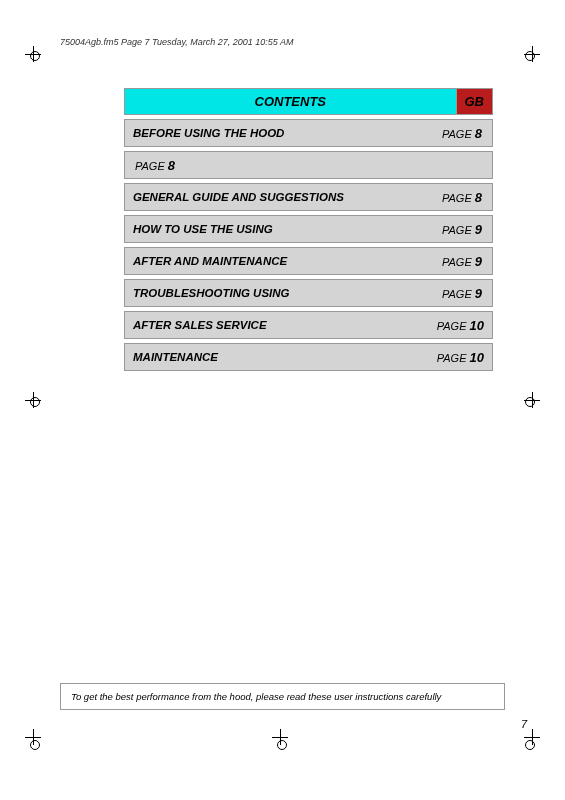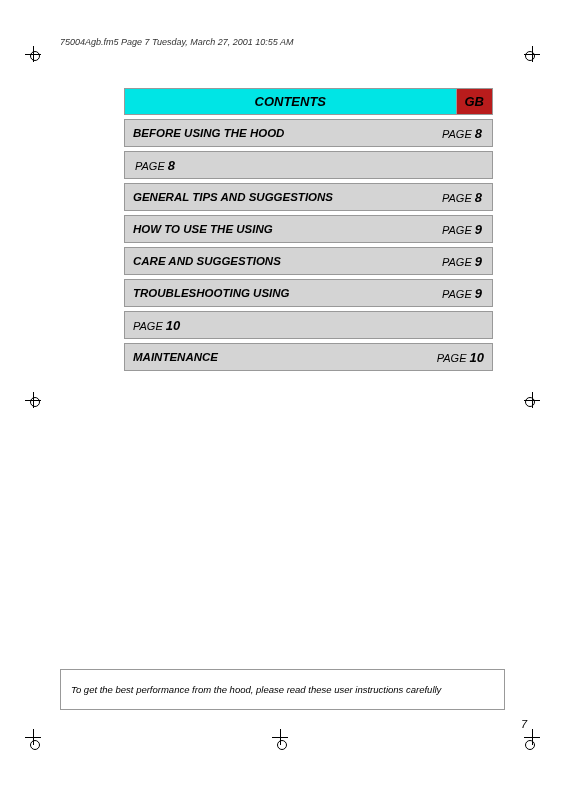"GENERAL TIPS AND SUGGESTIONS" div.toc-label { text: TIPS -> GUIDE }
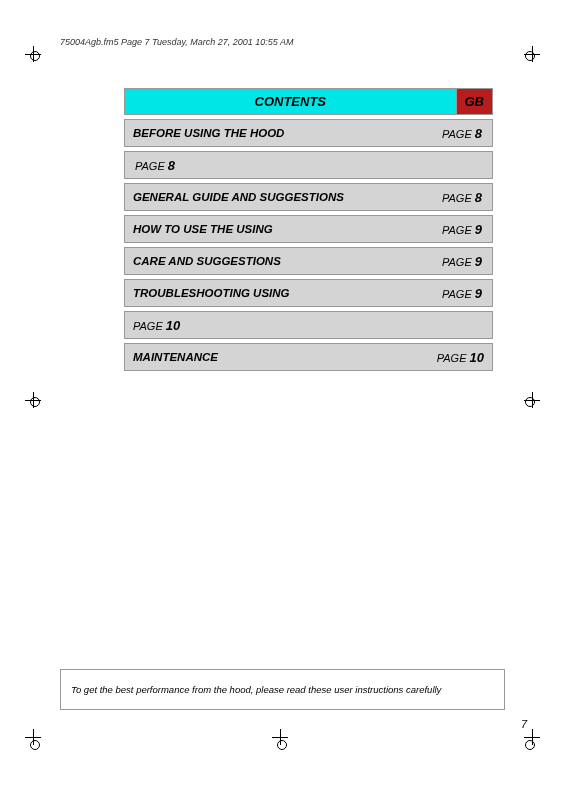"CARE AND SUGGESTIONS" div.toc-label { text: CARE AND SUGGESTIONS -> AFTER AND MAINTENANCE }
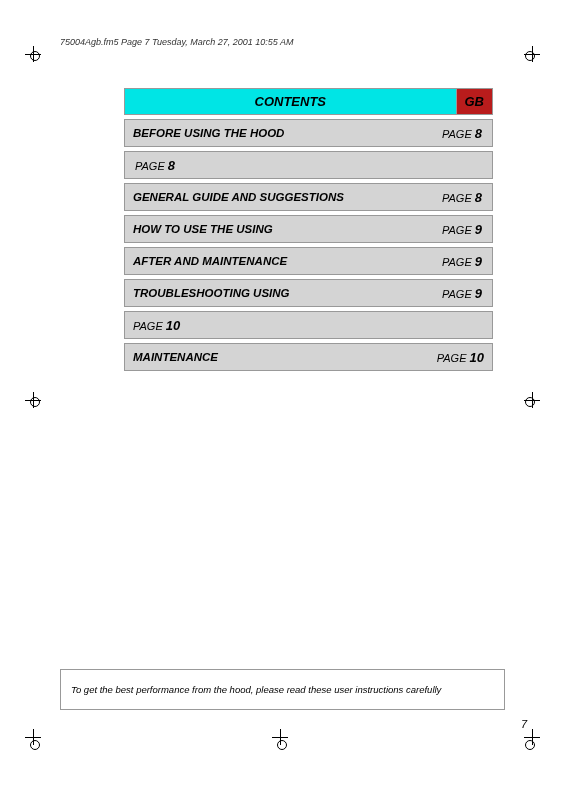"AFTER SALES SERVICE" div.toc-label { html: none -> <div>AFTER SALES SERVICE</div> }
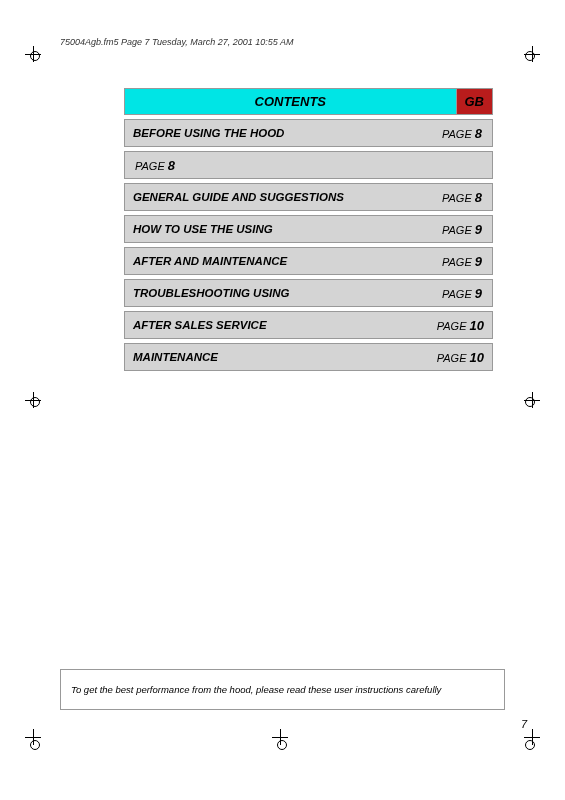"To get the best performance" .footer-note { padding: 14px 10px -> 7px 10px }
